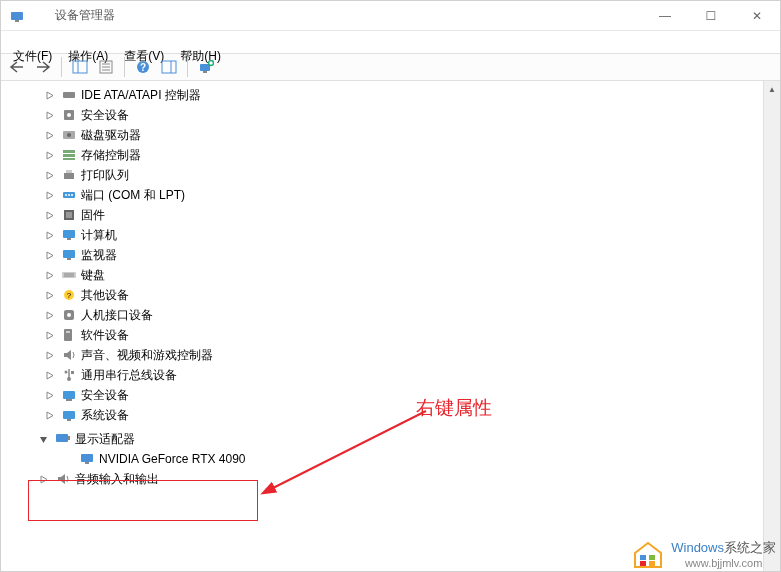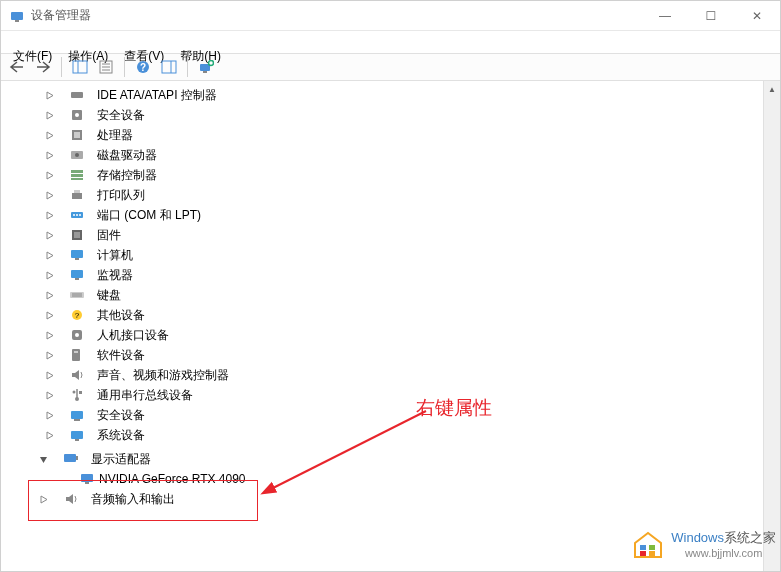"设备管理器" .titlebar { gap: none -> 24px }
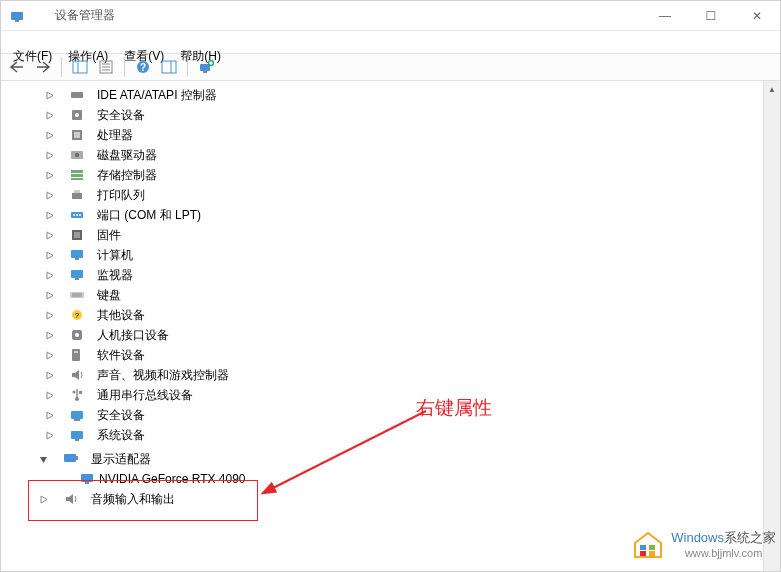"IDE ATA/ATAPI 控制器" .node.depth2 { gap: 8px -> none }
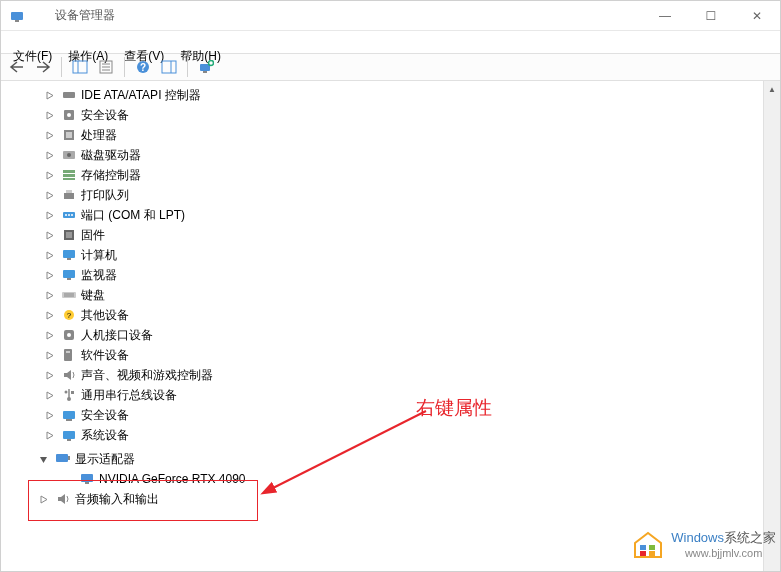"处理器" div.node { html: <div> <span> <svg> <path></path> </svg> </span> <span> <svg> <rect></rect> <rect></rect> </svg> </span> <span>处理器</span> </div> -> none }
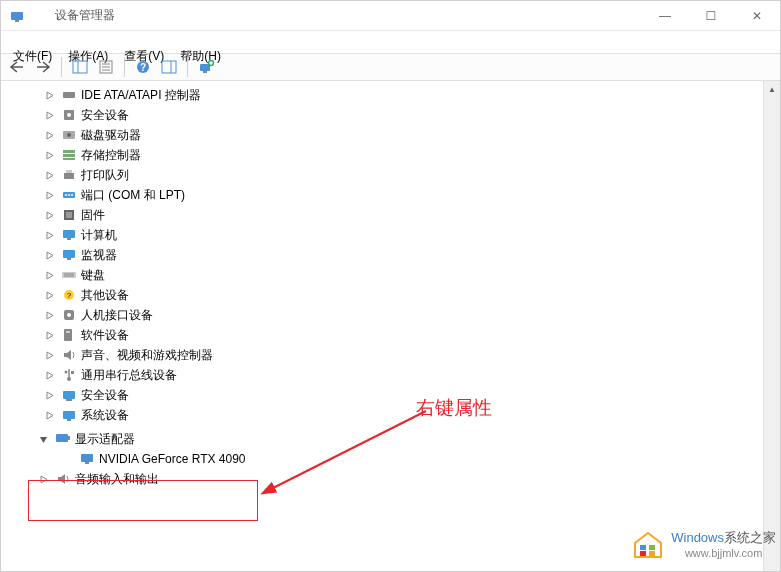"Windows系统之家" .watermark { bottom: 12px -> 2px }
